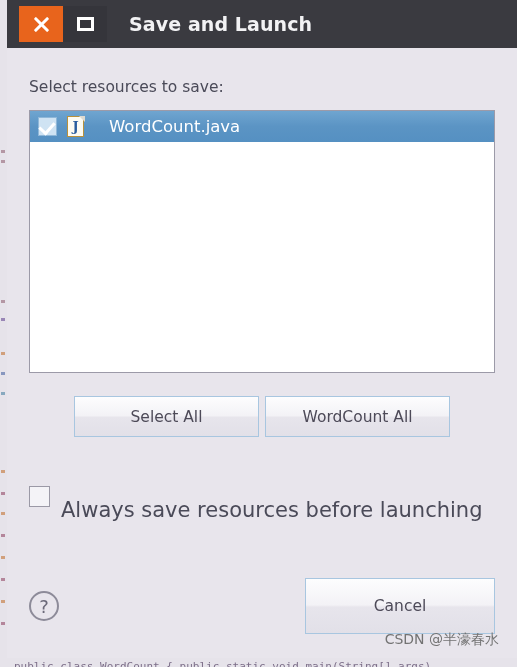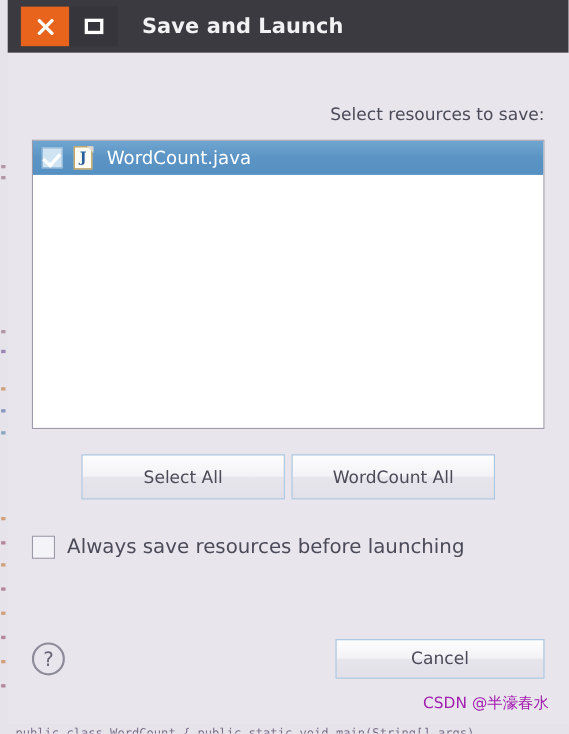"Select resources to save:" #dialog-body { padding: 17px 22px -> 0 22px; text-align: right -> none }
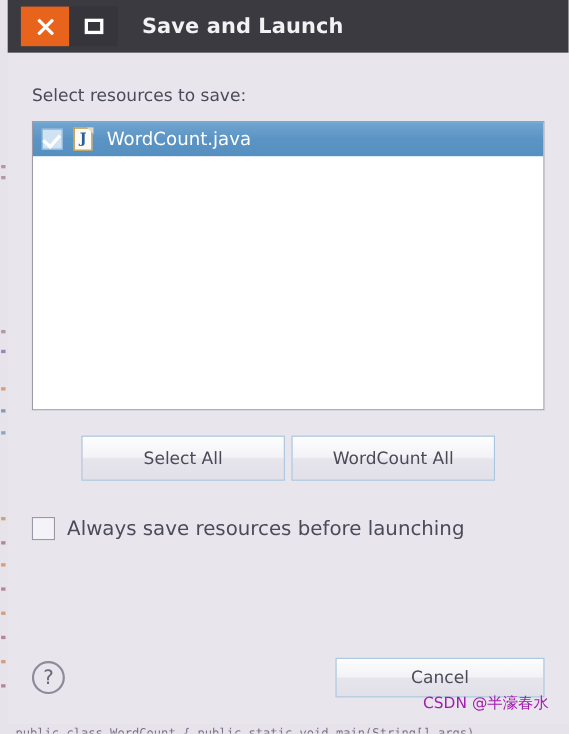"WordCount.java" .row-label { margin-left: 13px -> 25px }
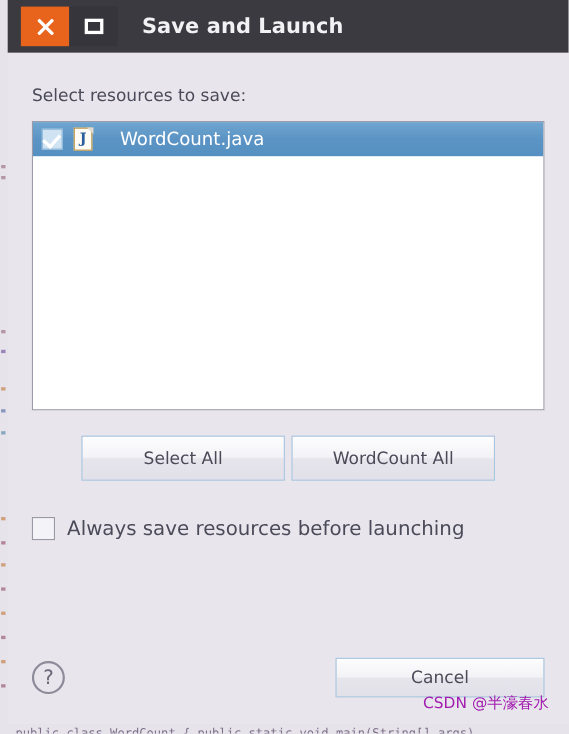"Always save resources before launching" #always-save-label { font-size: 18px -> 21px; margin-top: none -> 28px }
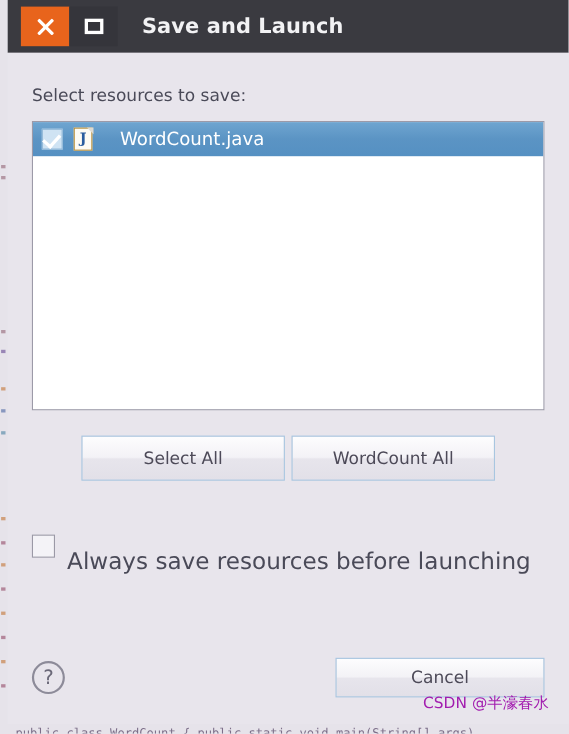"Cancel" .btn-bottom { height: 36px -> 56px }
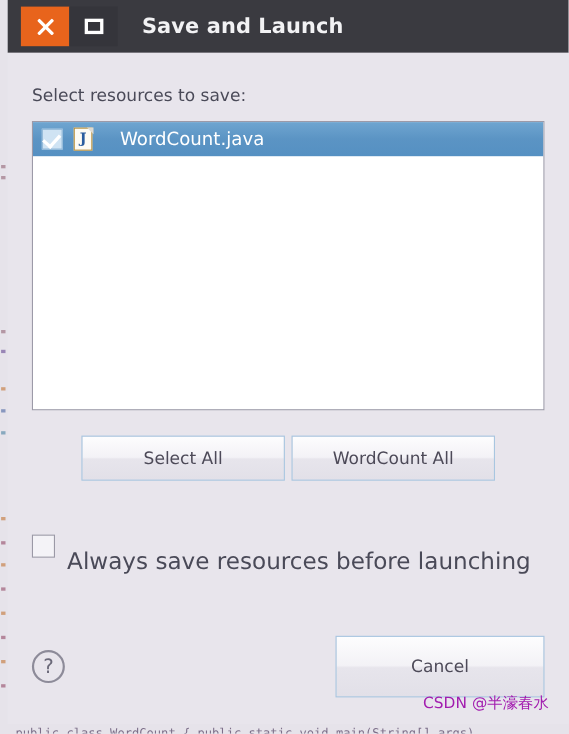"CSDN @半濠春水" #watermark { color: #a21caf -> #737373 }
